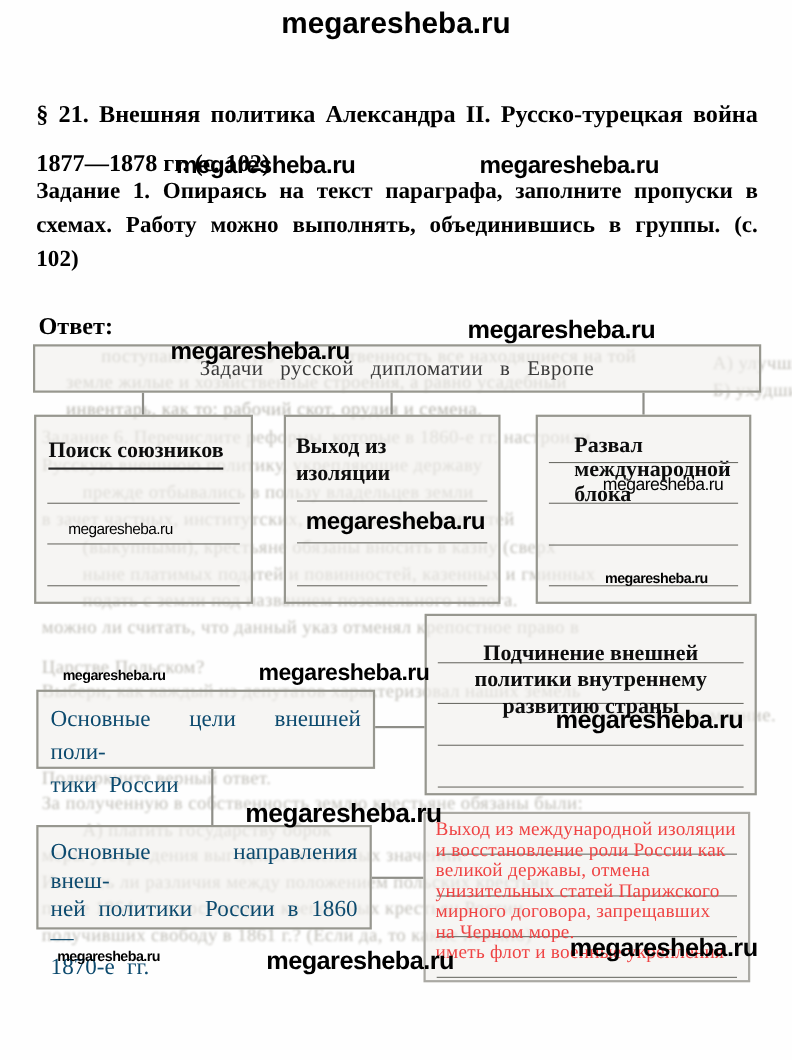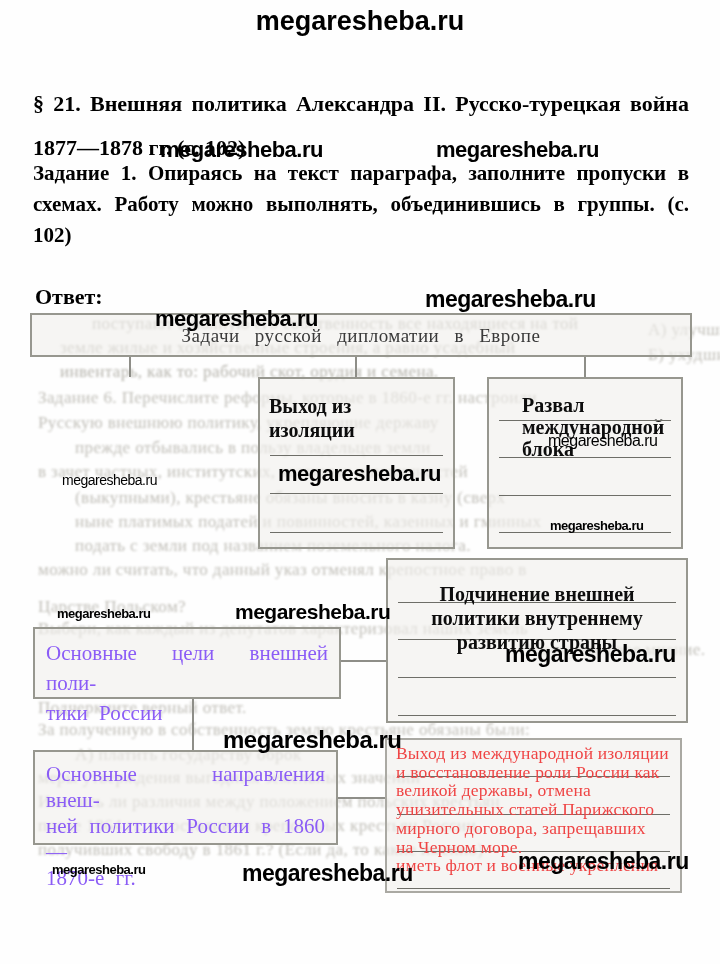"Поиск союзников" div.box { html: none -> <div> <div><span>Поиск союзников</span></div> <div></div> <div></div> <div></div> </div> }
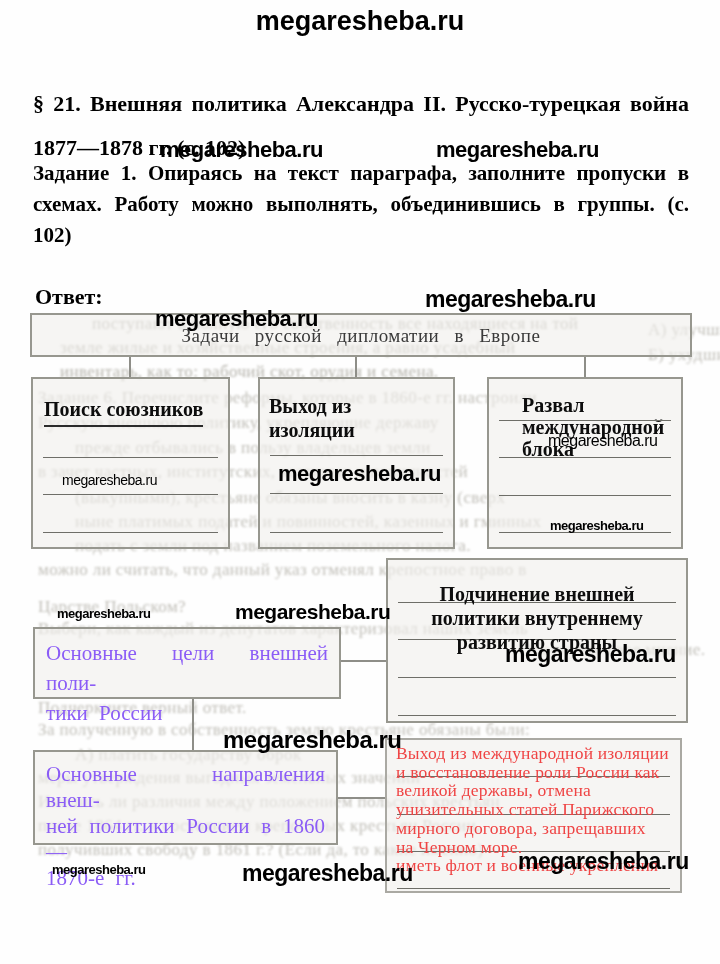"Основные цели внешней поли-" .gray-text { color: #8b5cf6 -> #0c4a6e }
